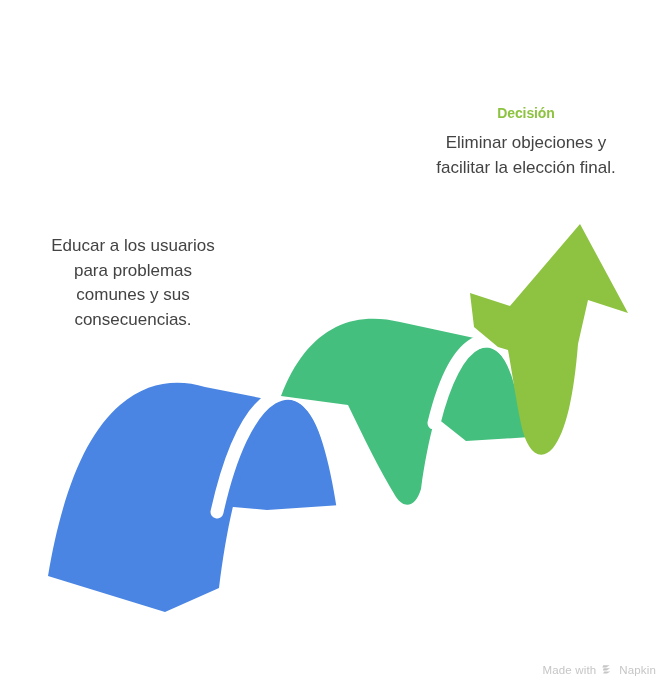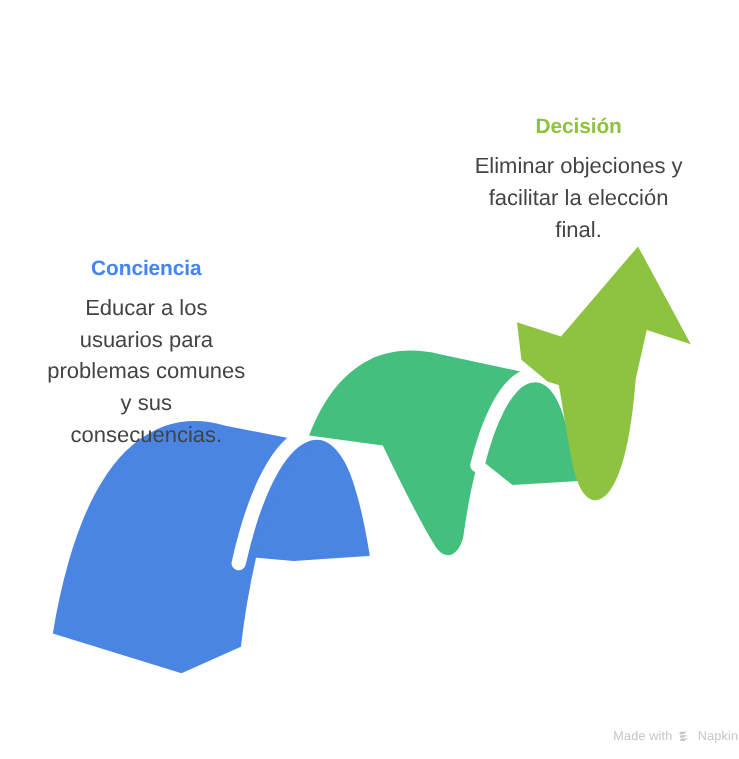"Decisión" .step-title { font-size: 19px -> 14px }
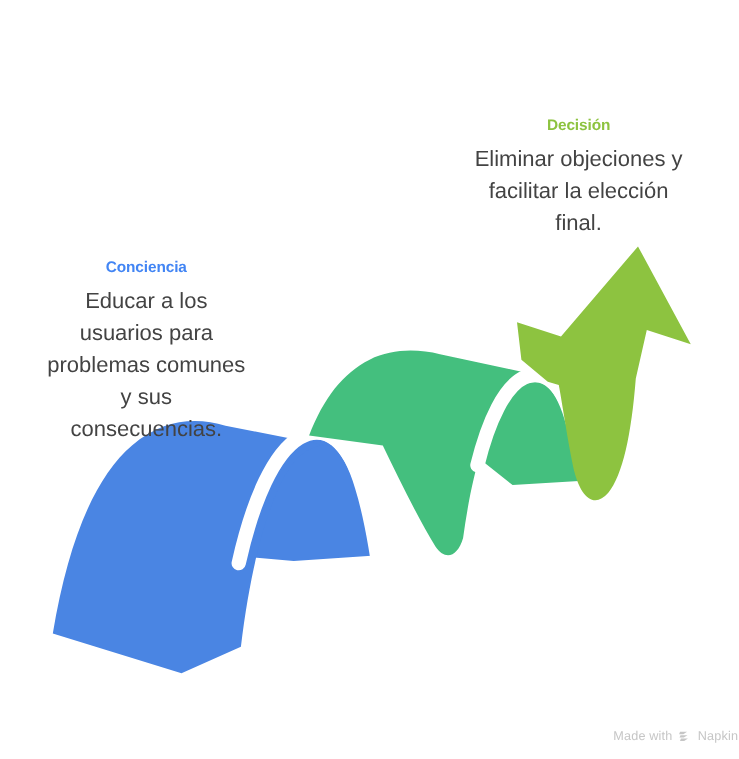"Eliminar objeciones y facilitar la" .step-desc { font-size: 20px -> 17px }
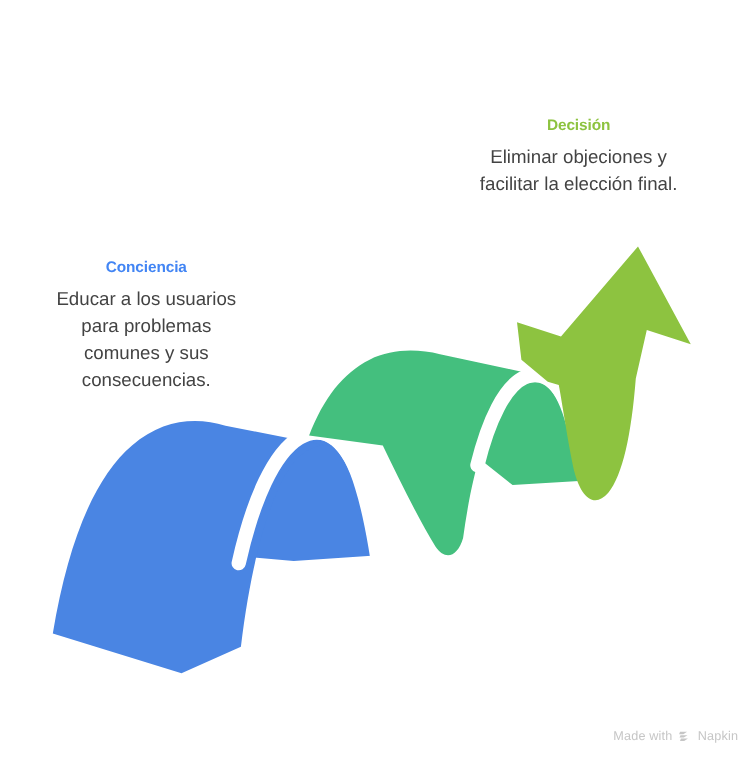"Conciencia" div.step-title { html: <div>Conciencia</div> -> none }
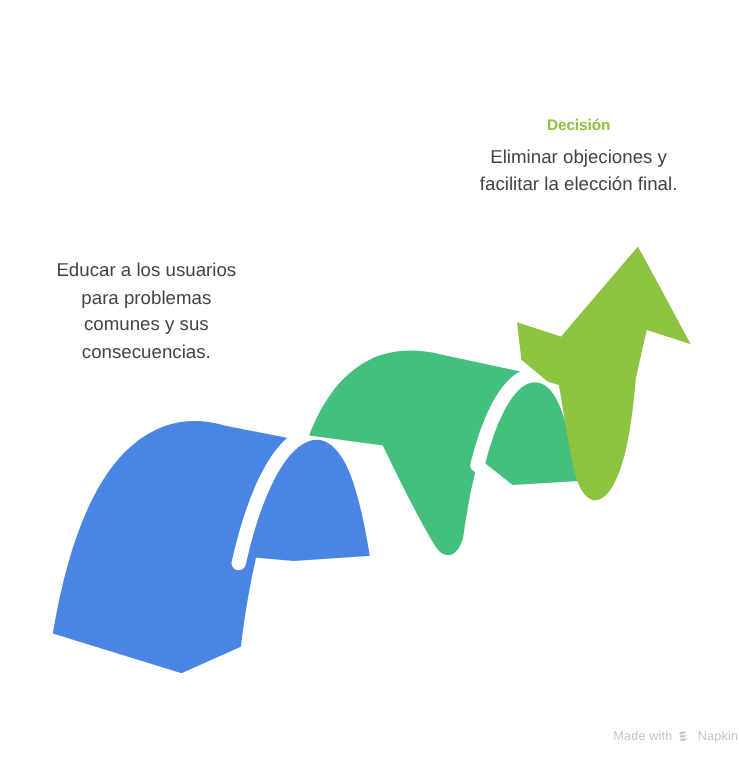"Made with" #watermark { right: 1px -> 16px }
